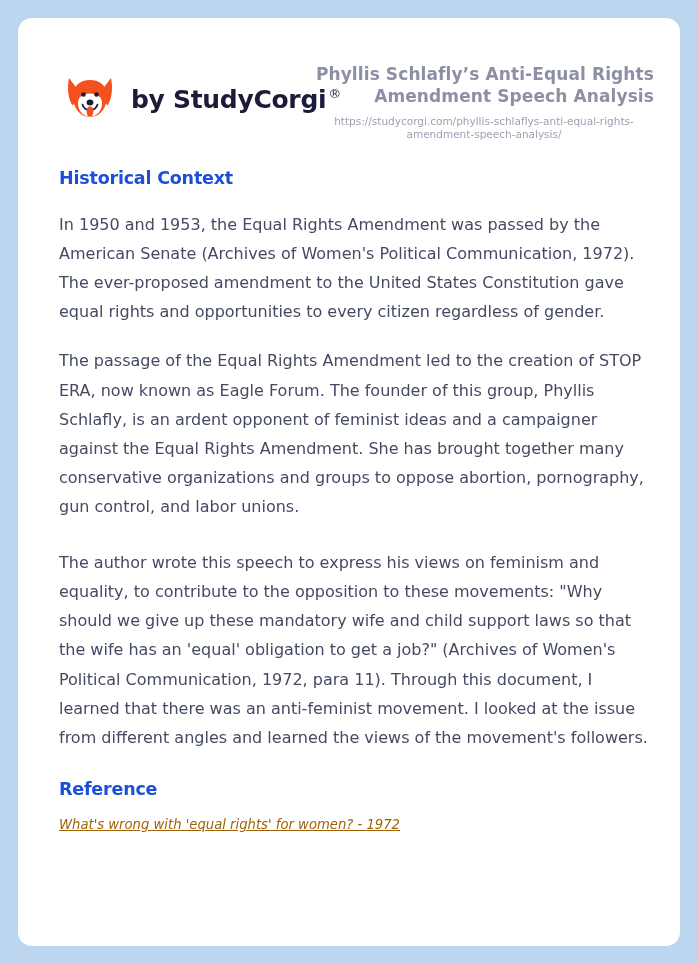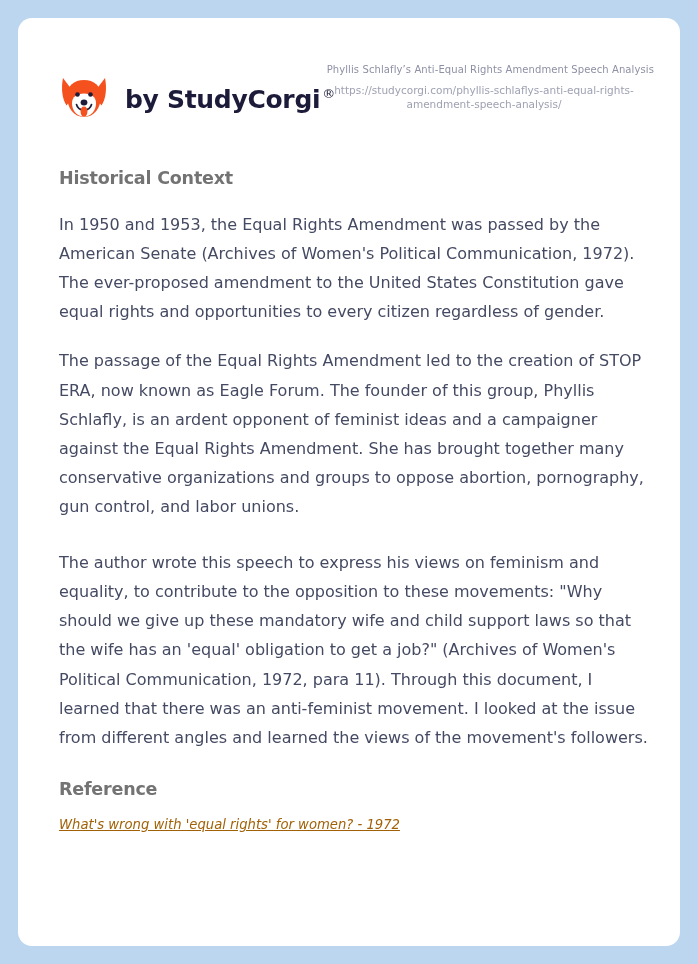"Phyllis Schlafly’s Anti-Equal Rights" .header-title { font-size: 10px -> 17px; font-weight: 400 -> 700 }
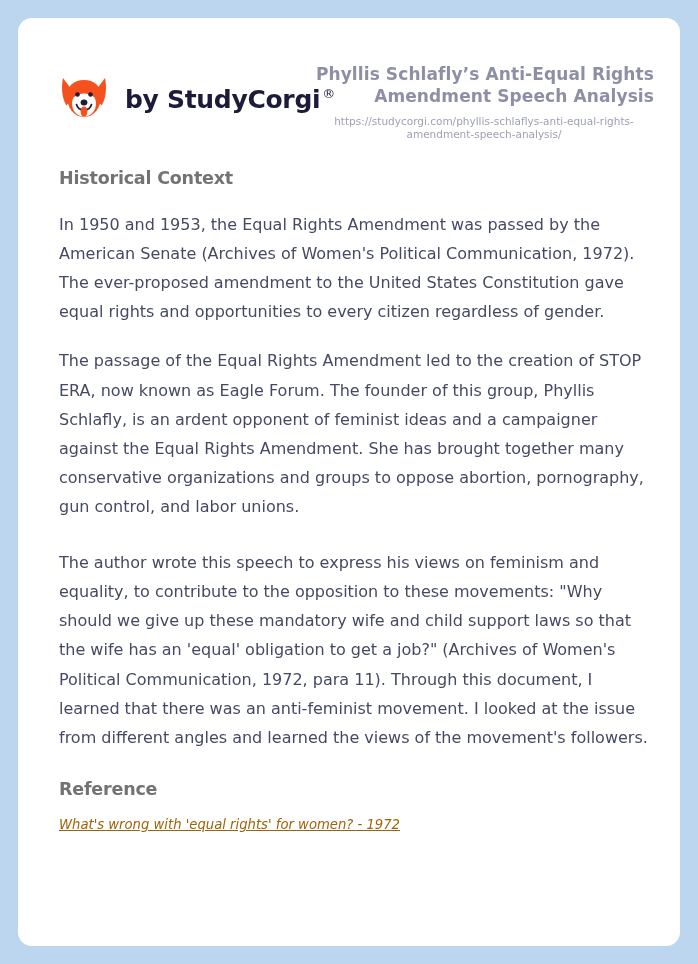"by StudyCorgi ®" .brand { left: 39px -> 45px }
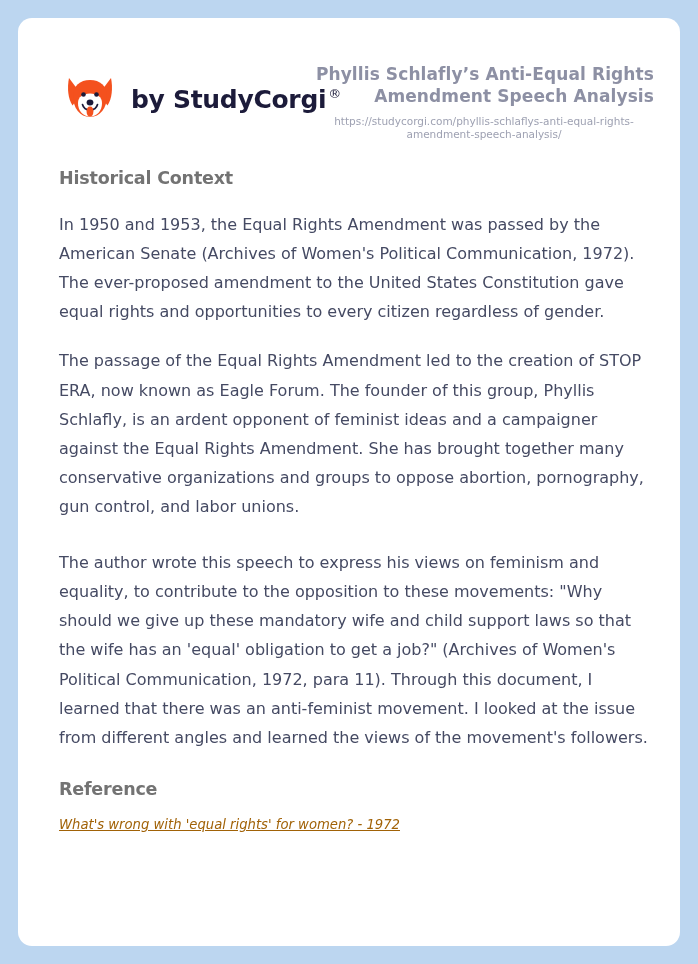"Historical Context" .section-heading { color: #737373 -> #1d4ed8 }
